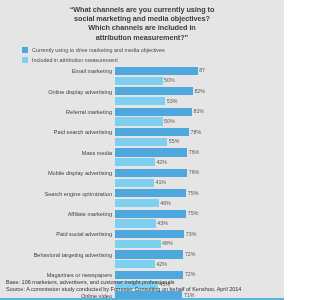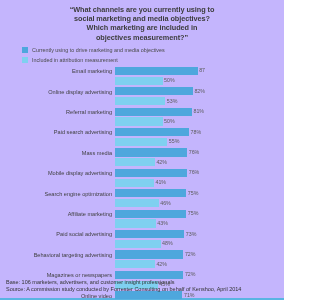"“What channels are you currently" .page { background: #c4b5fd -> #e5e5e5 }
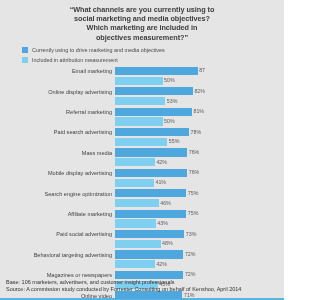"Which marketing are included in" span.tline { text: marketing -> channels }
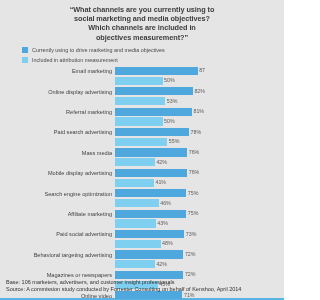"objectives measurement?”" span.tline { text: objectives -> attribution }
